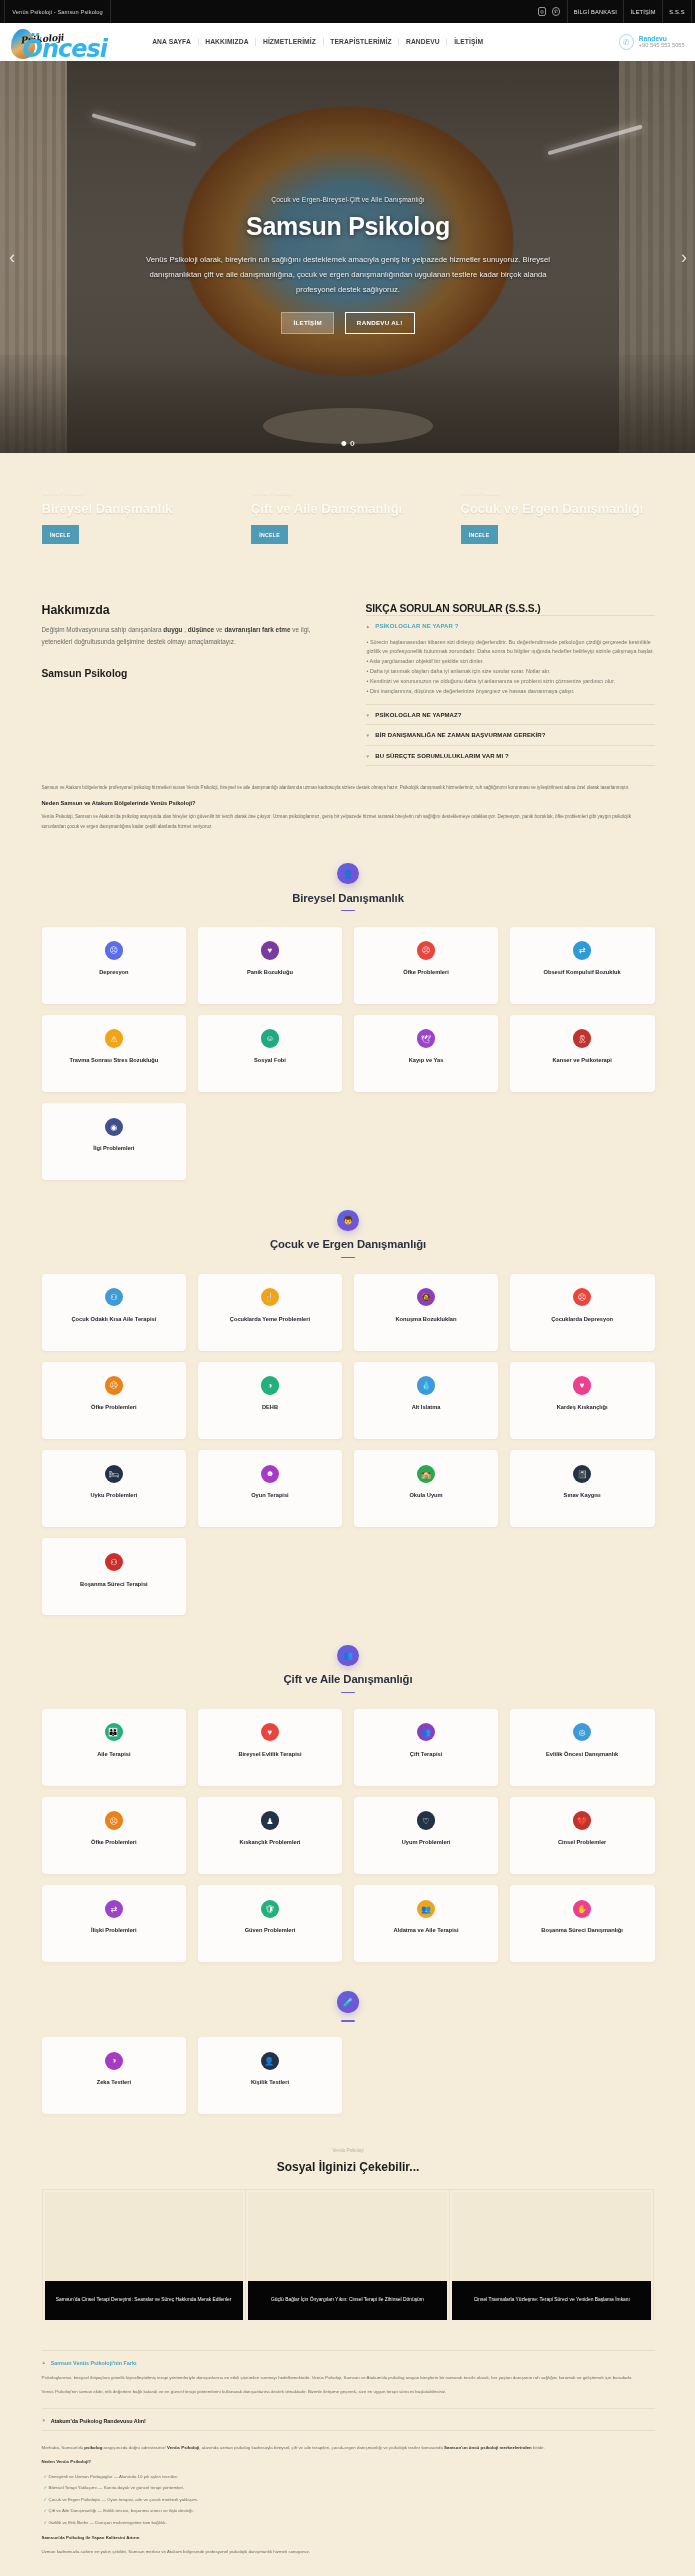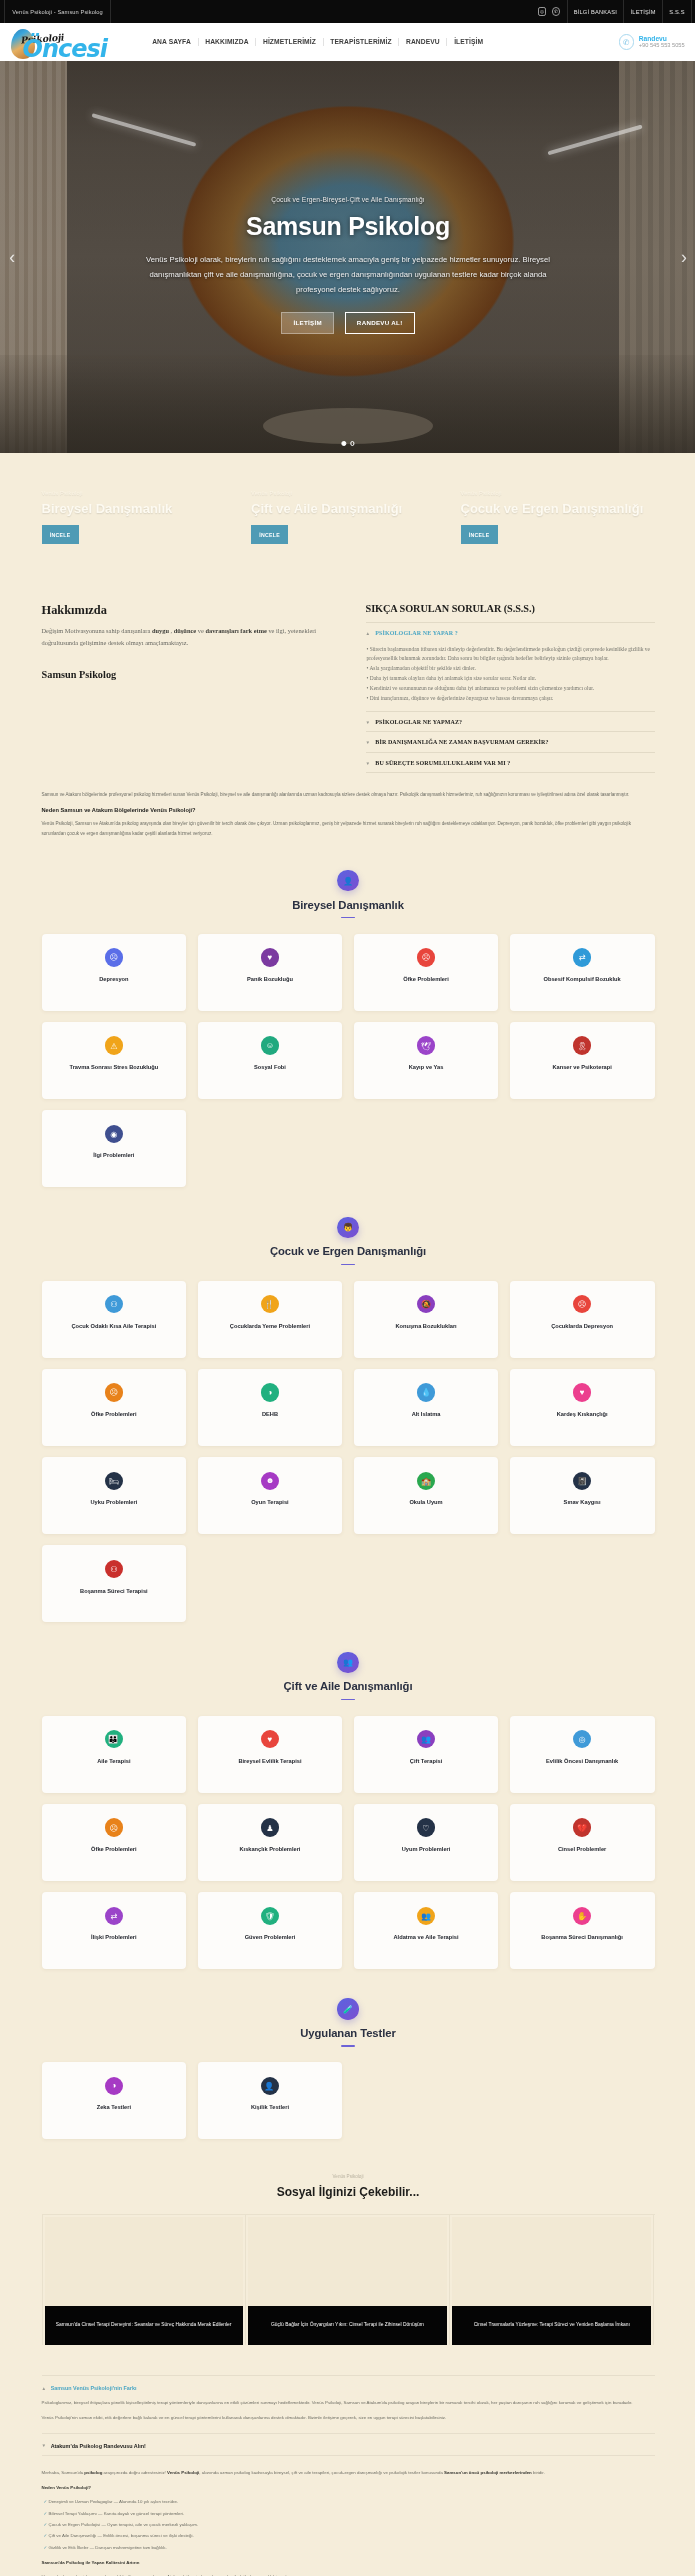"Hakkımızda" .about-wrap { font-family: Liberation Serif, serif -> none }
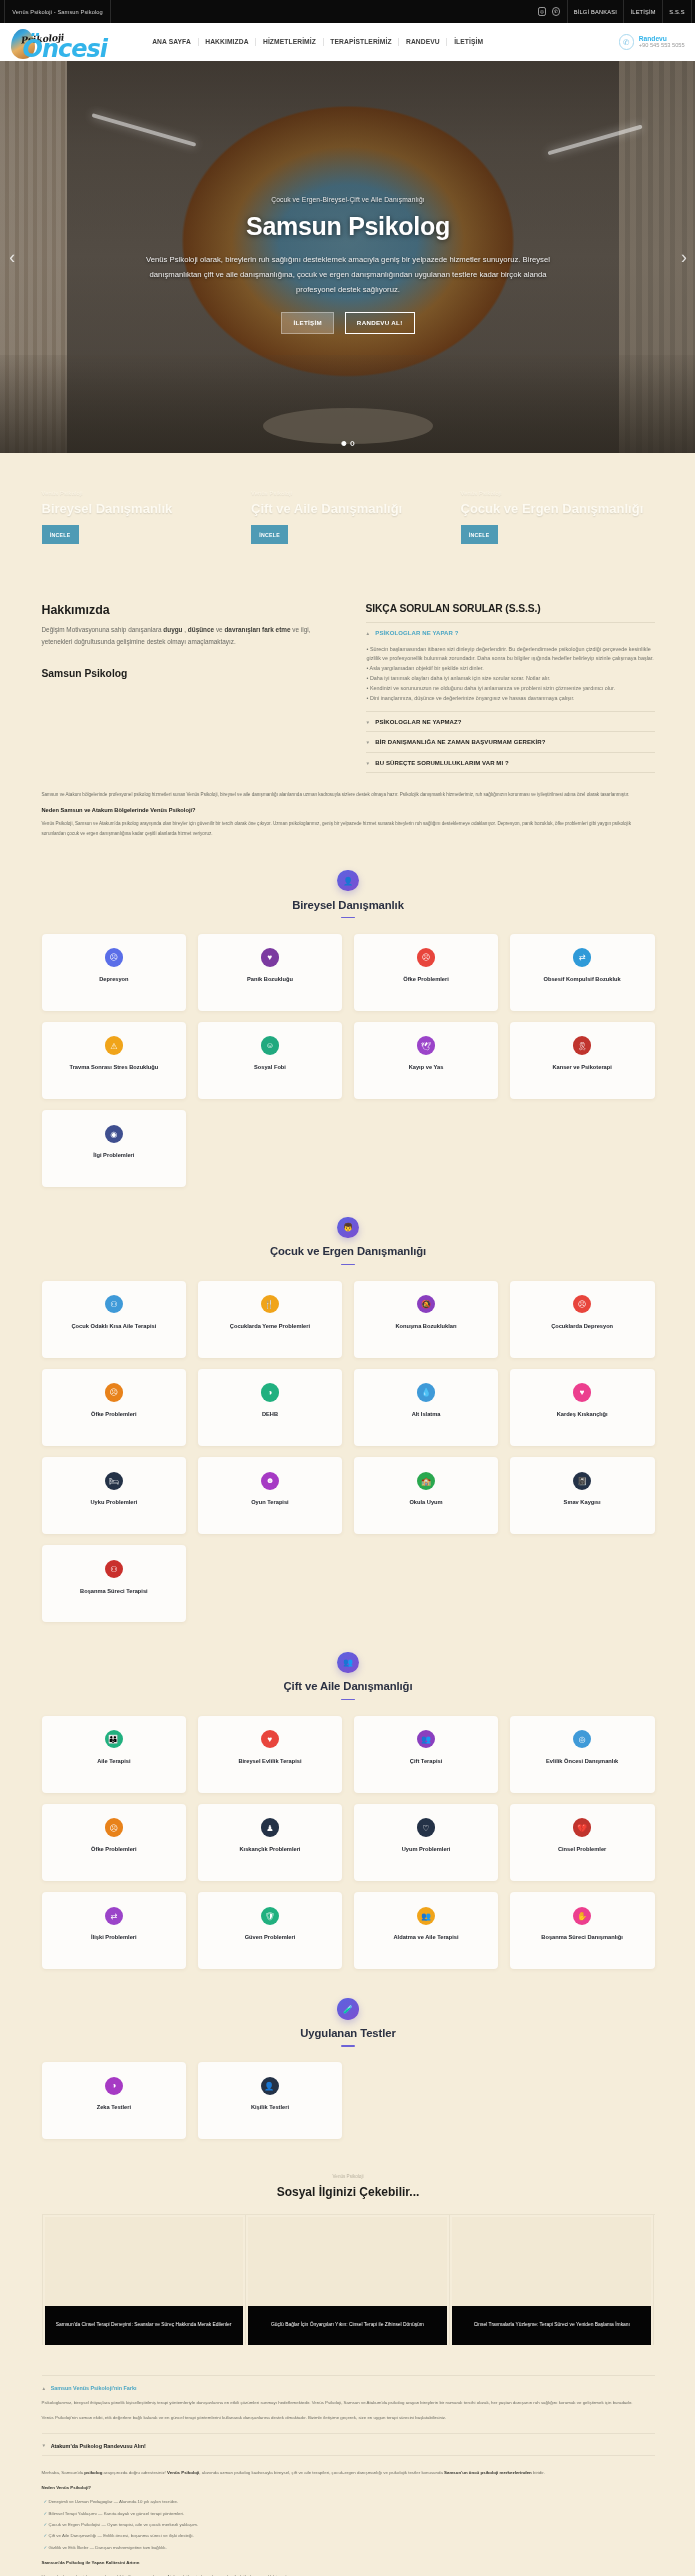"SIKÇA SORULAN SORULAR (S.S.S.)" .h-faq { margin-bottom: 8px -> 1px }
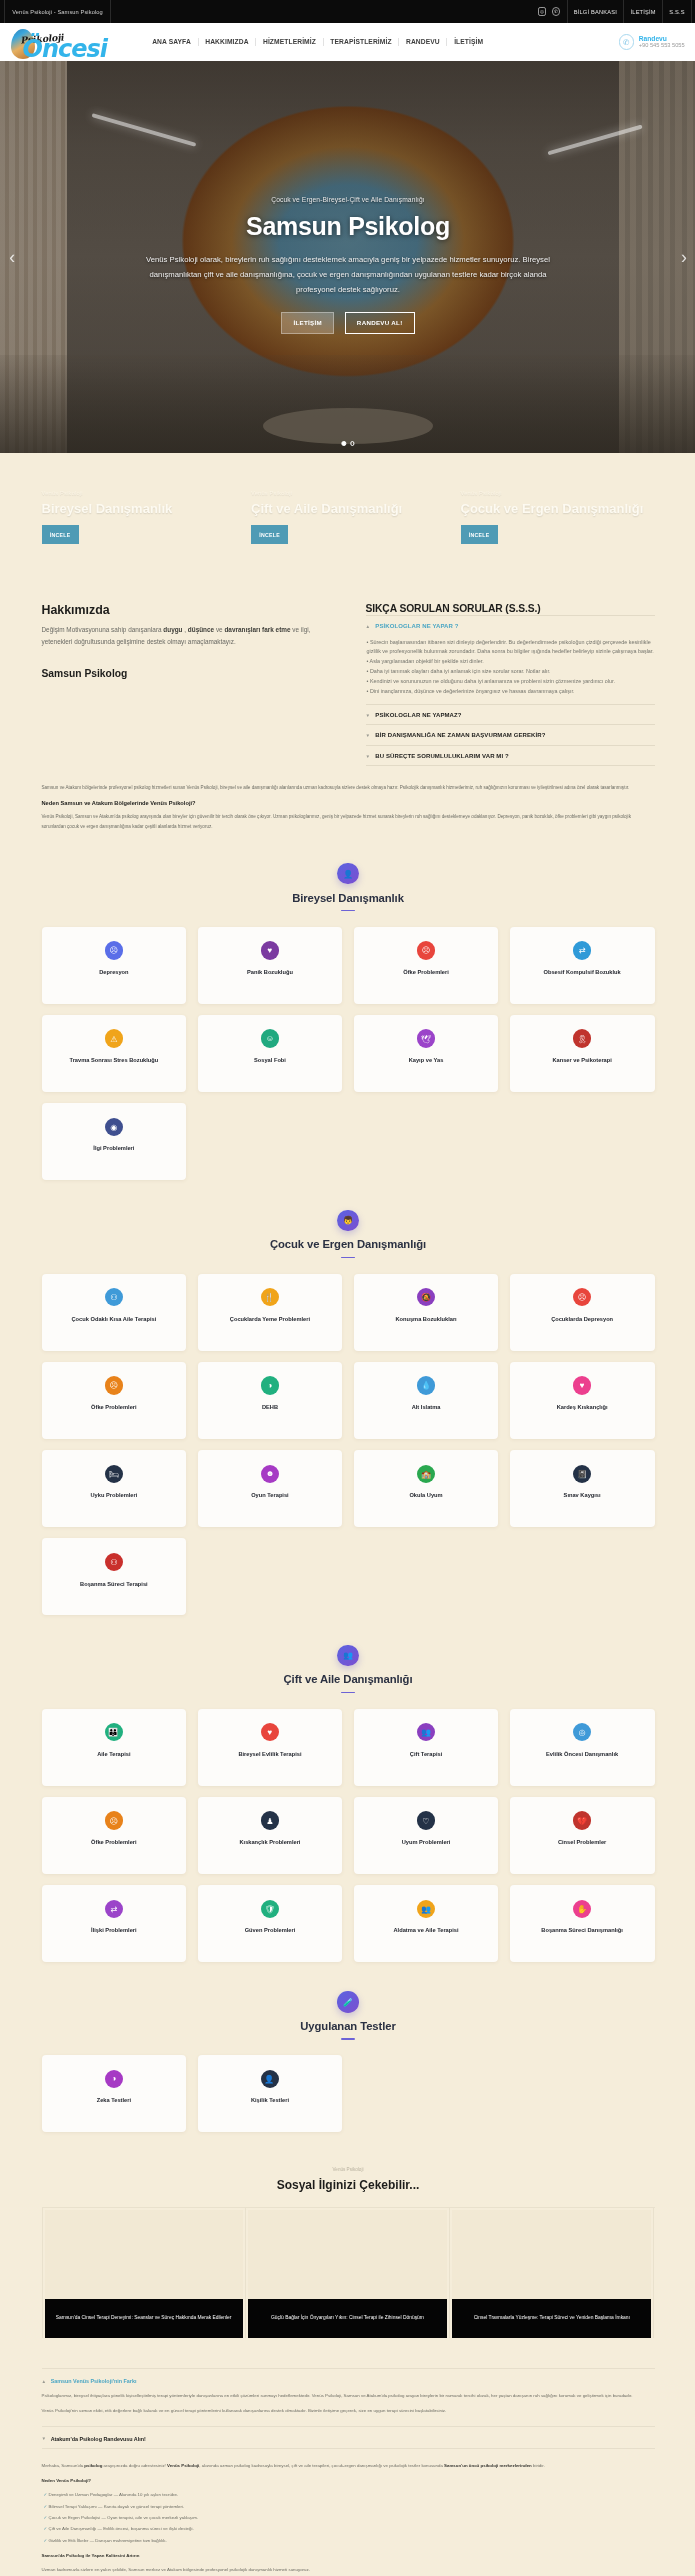"Uygulanan Testler" div.svc-title { html: <div>Uygulanan Testler</div> -> none }
